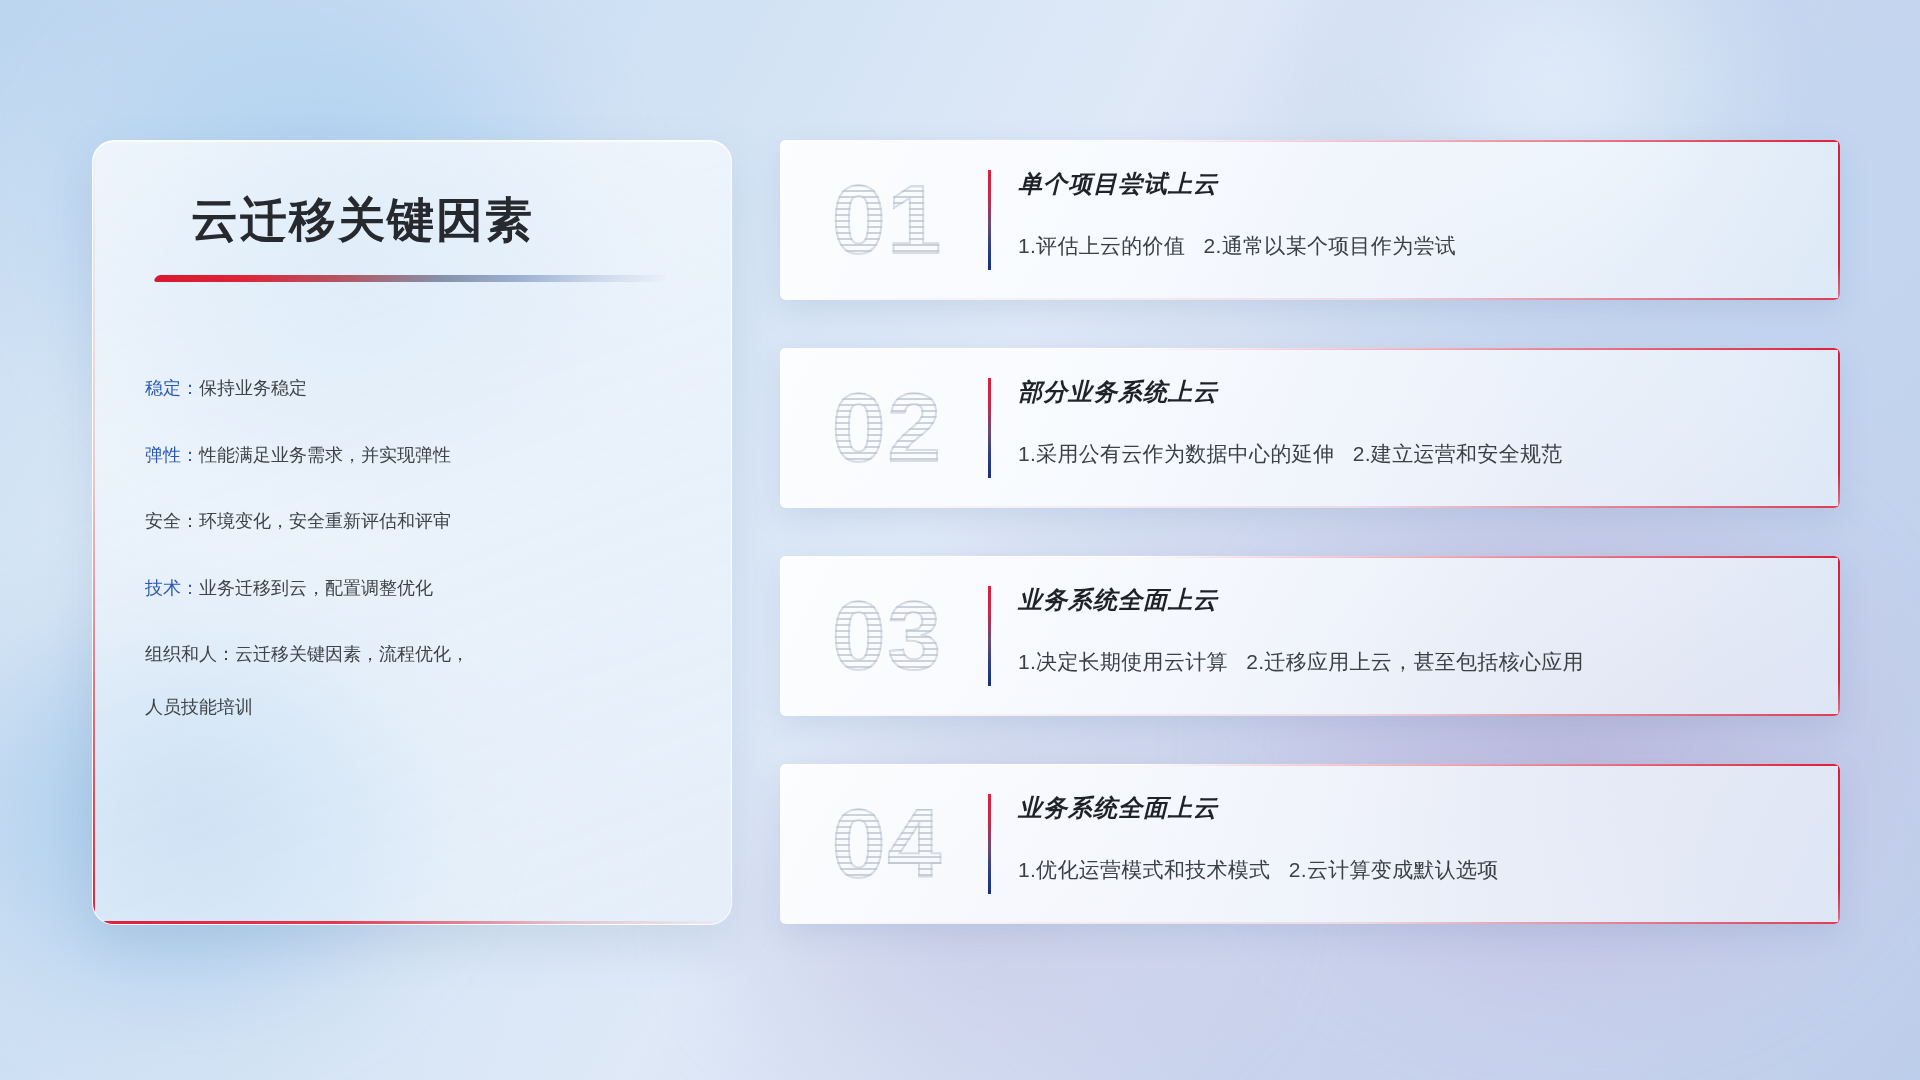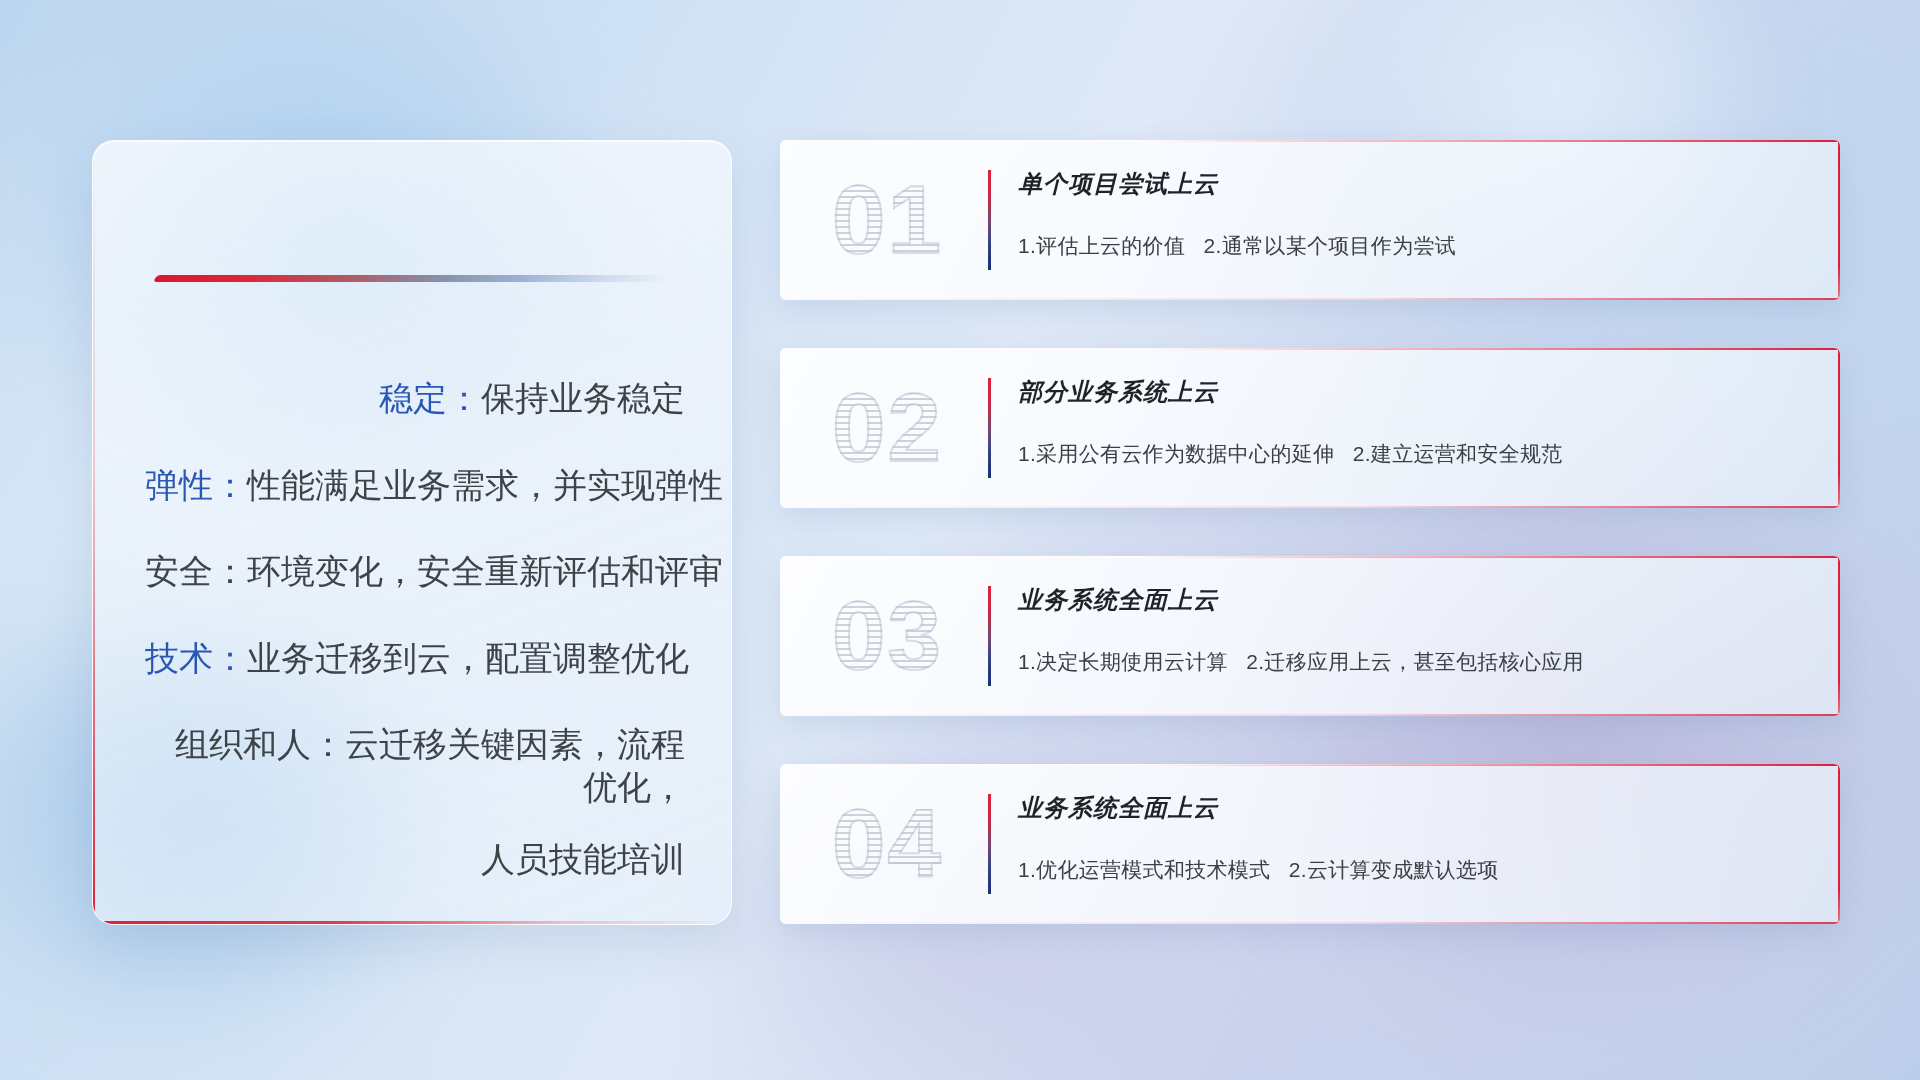"云迁移关键因素" h1.lp-title { html: none -> <h1>云迁移关键因素</h1> }
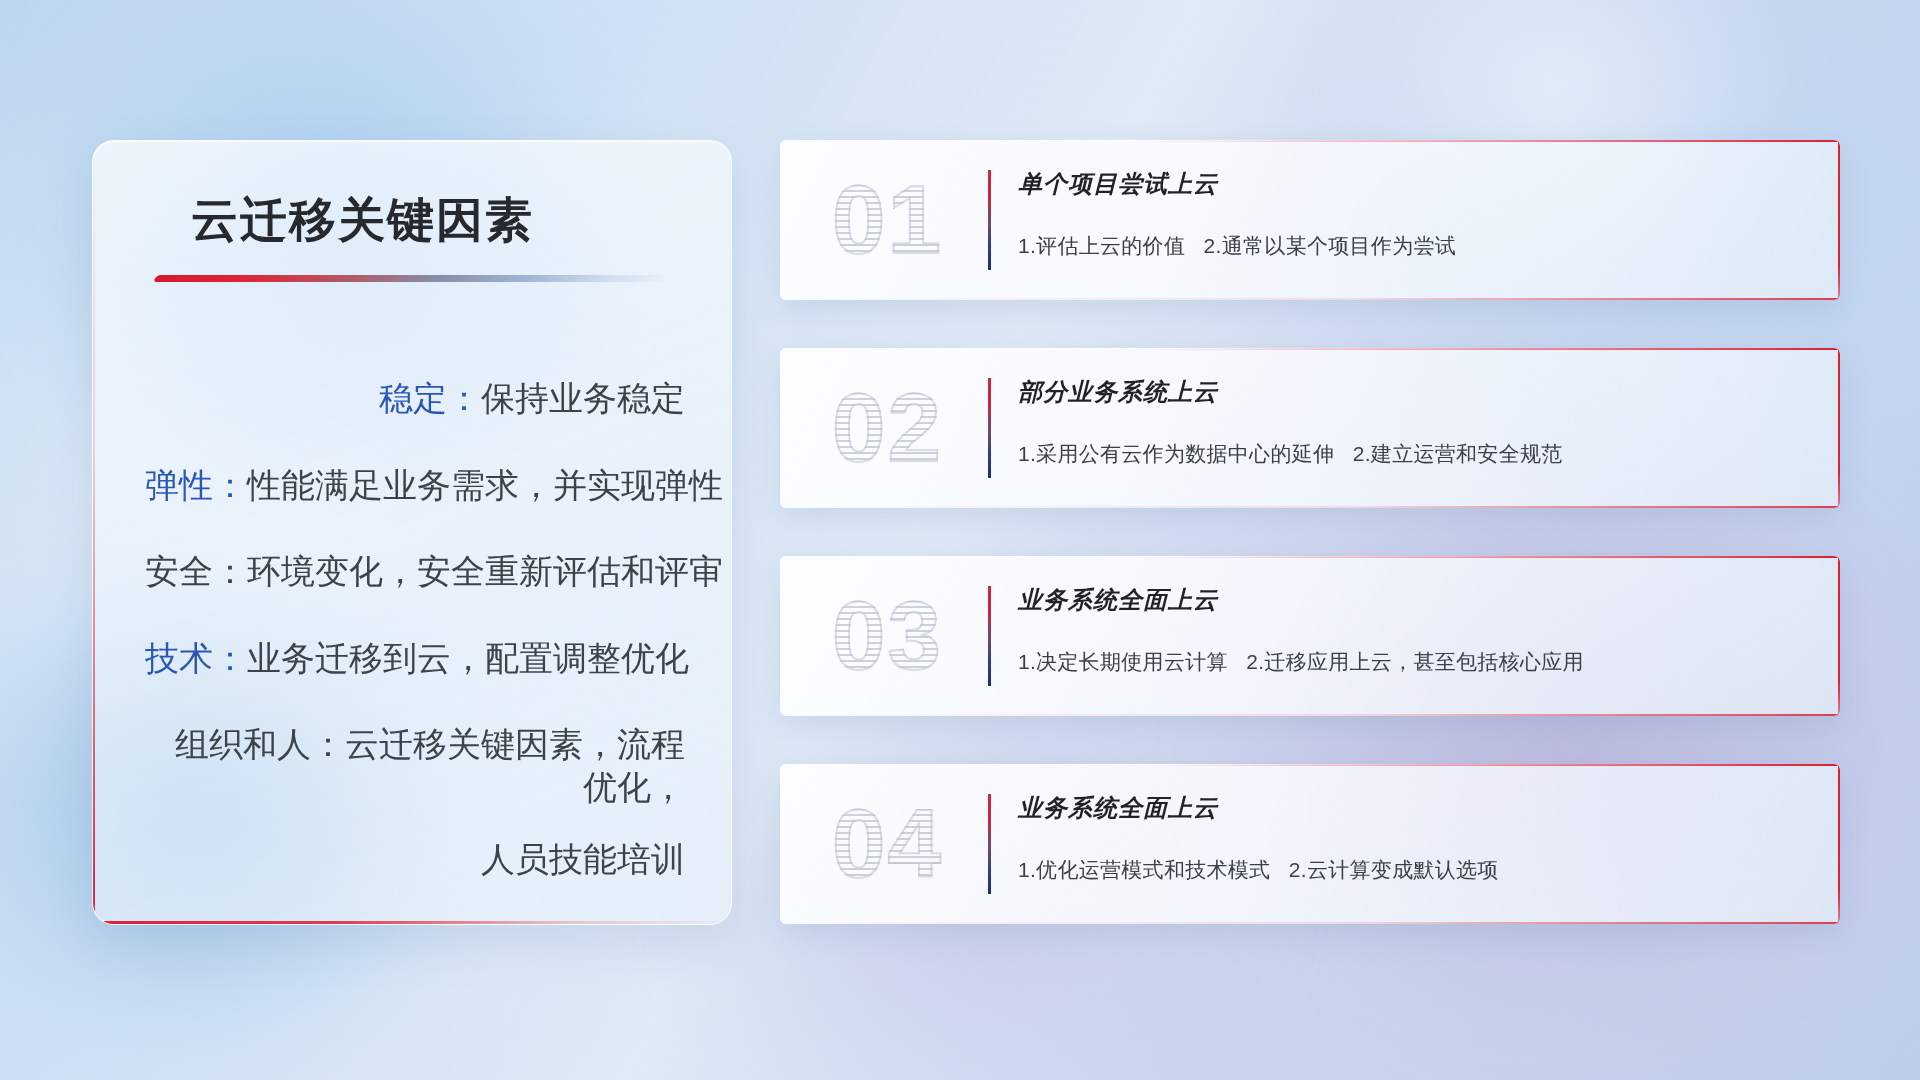"稳定：保持业务稳定" .lp-item { font-size: 34px -> 18px; text-align: right -> none }
